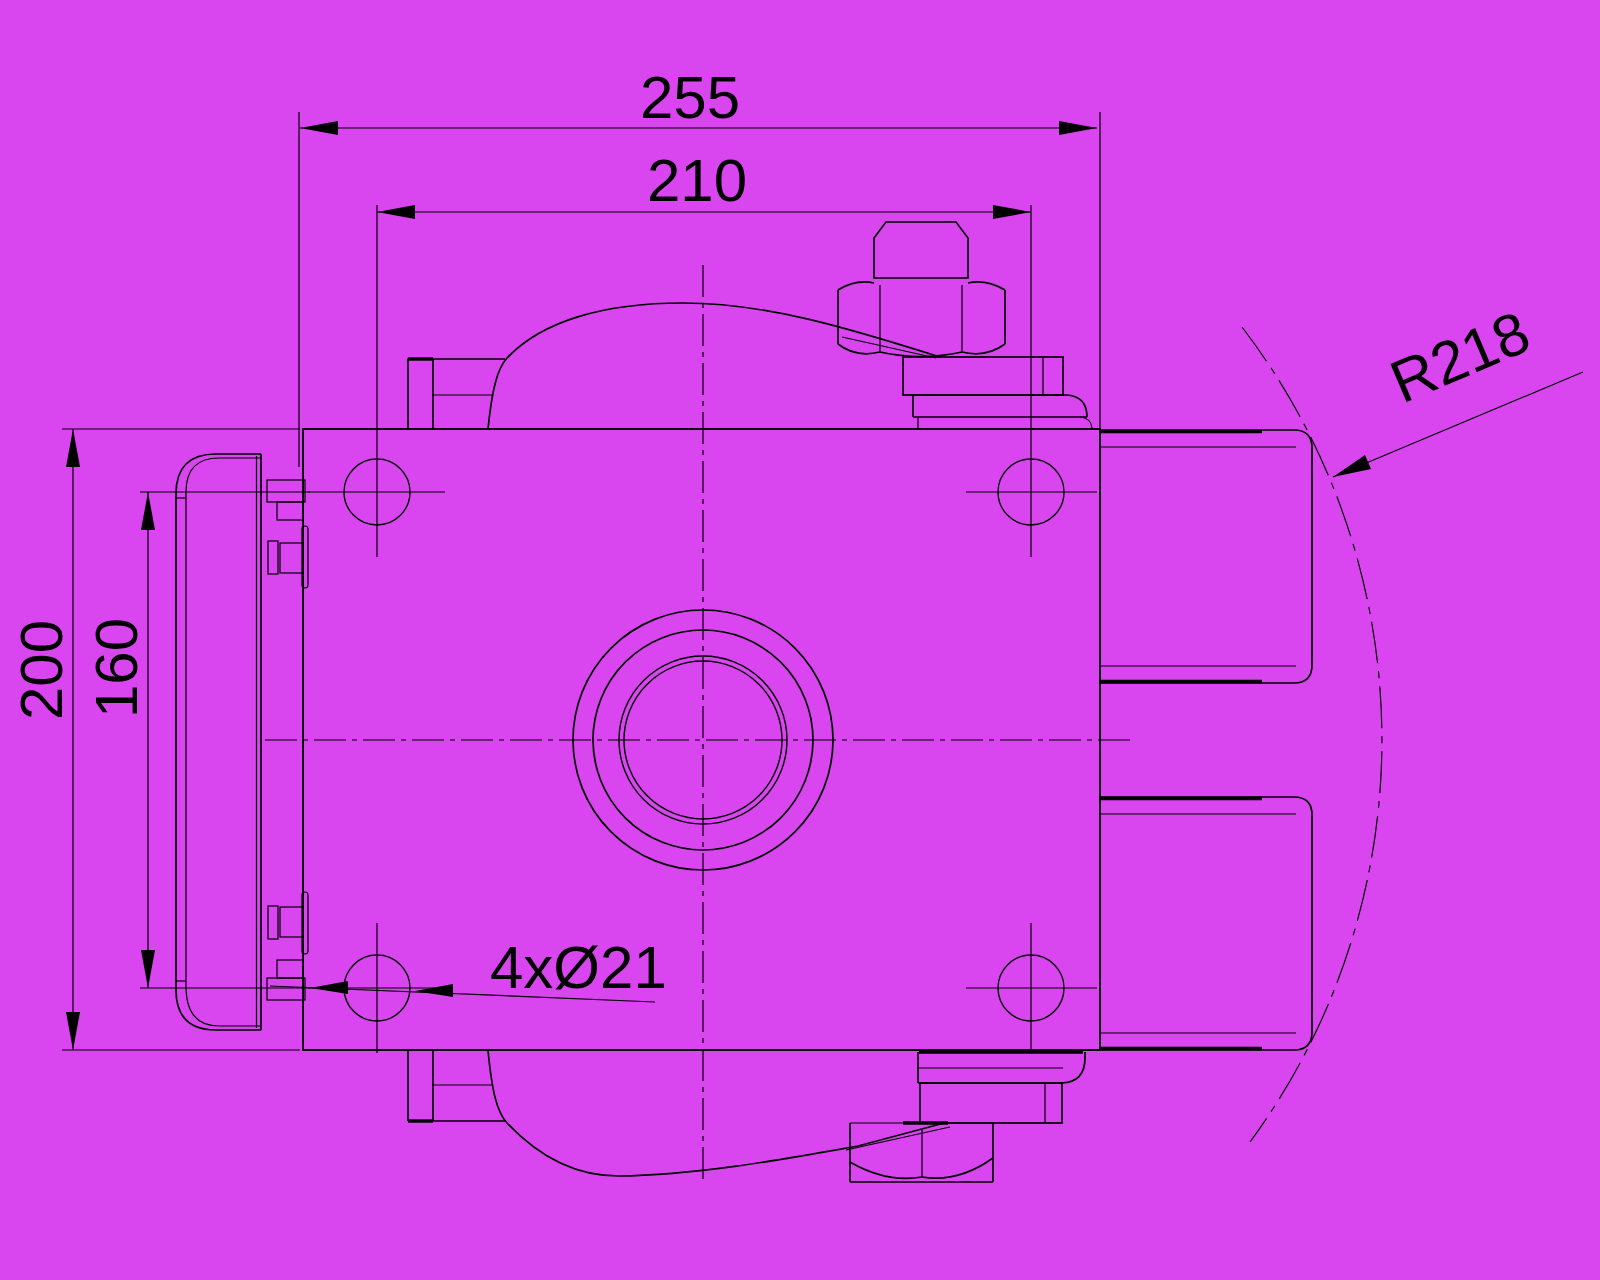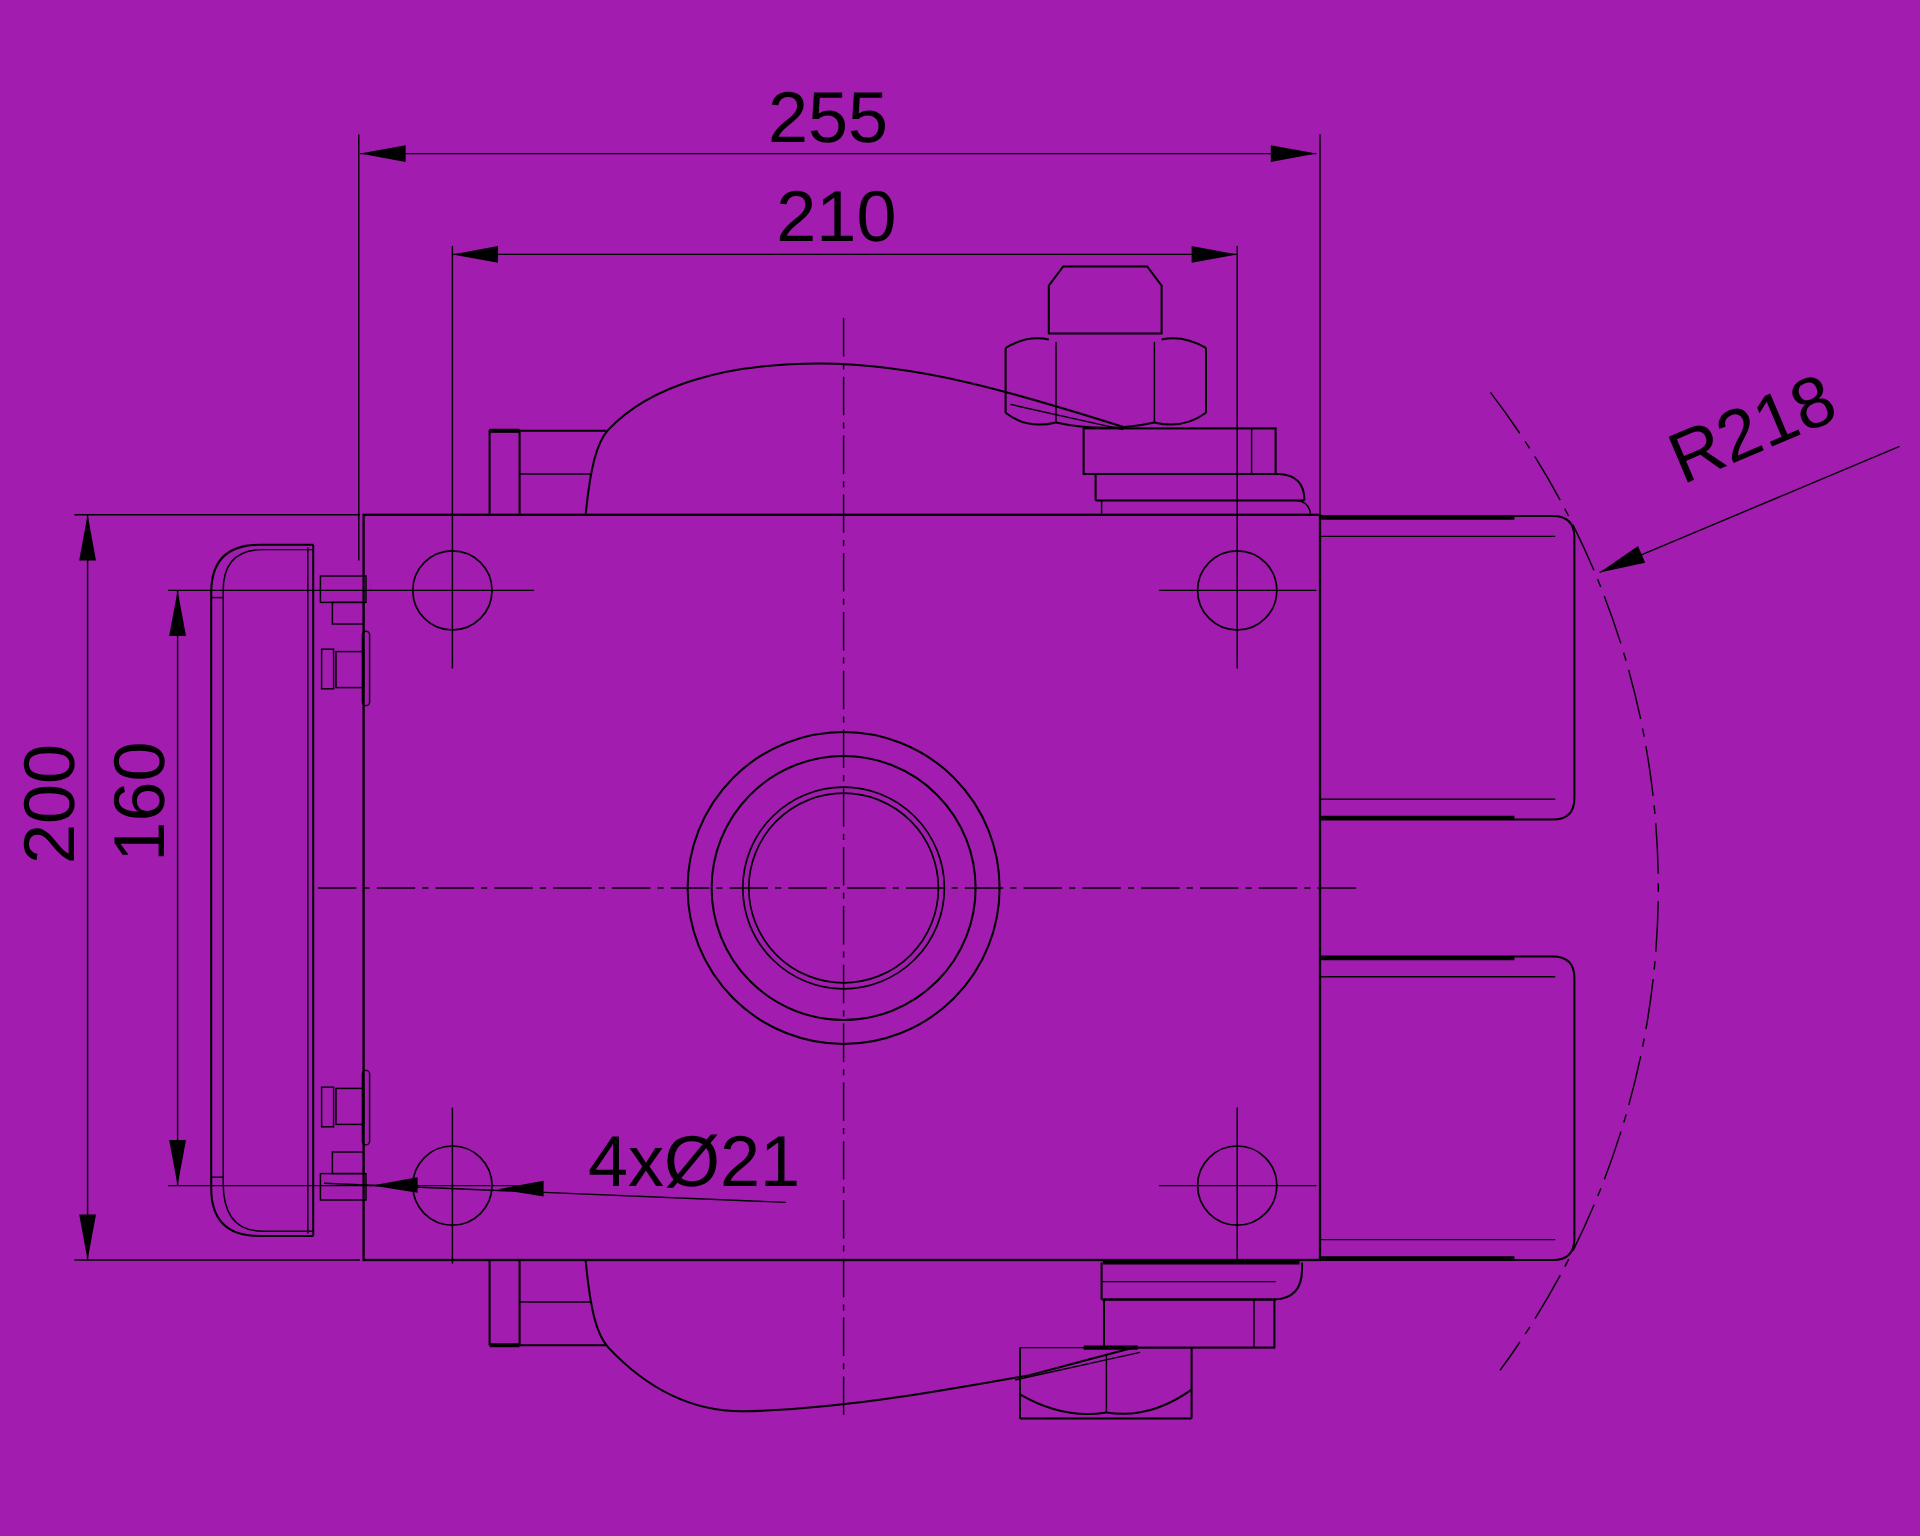"255" .page { background: #a21caf -> #d946ef }
